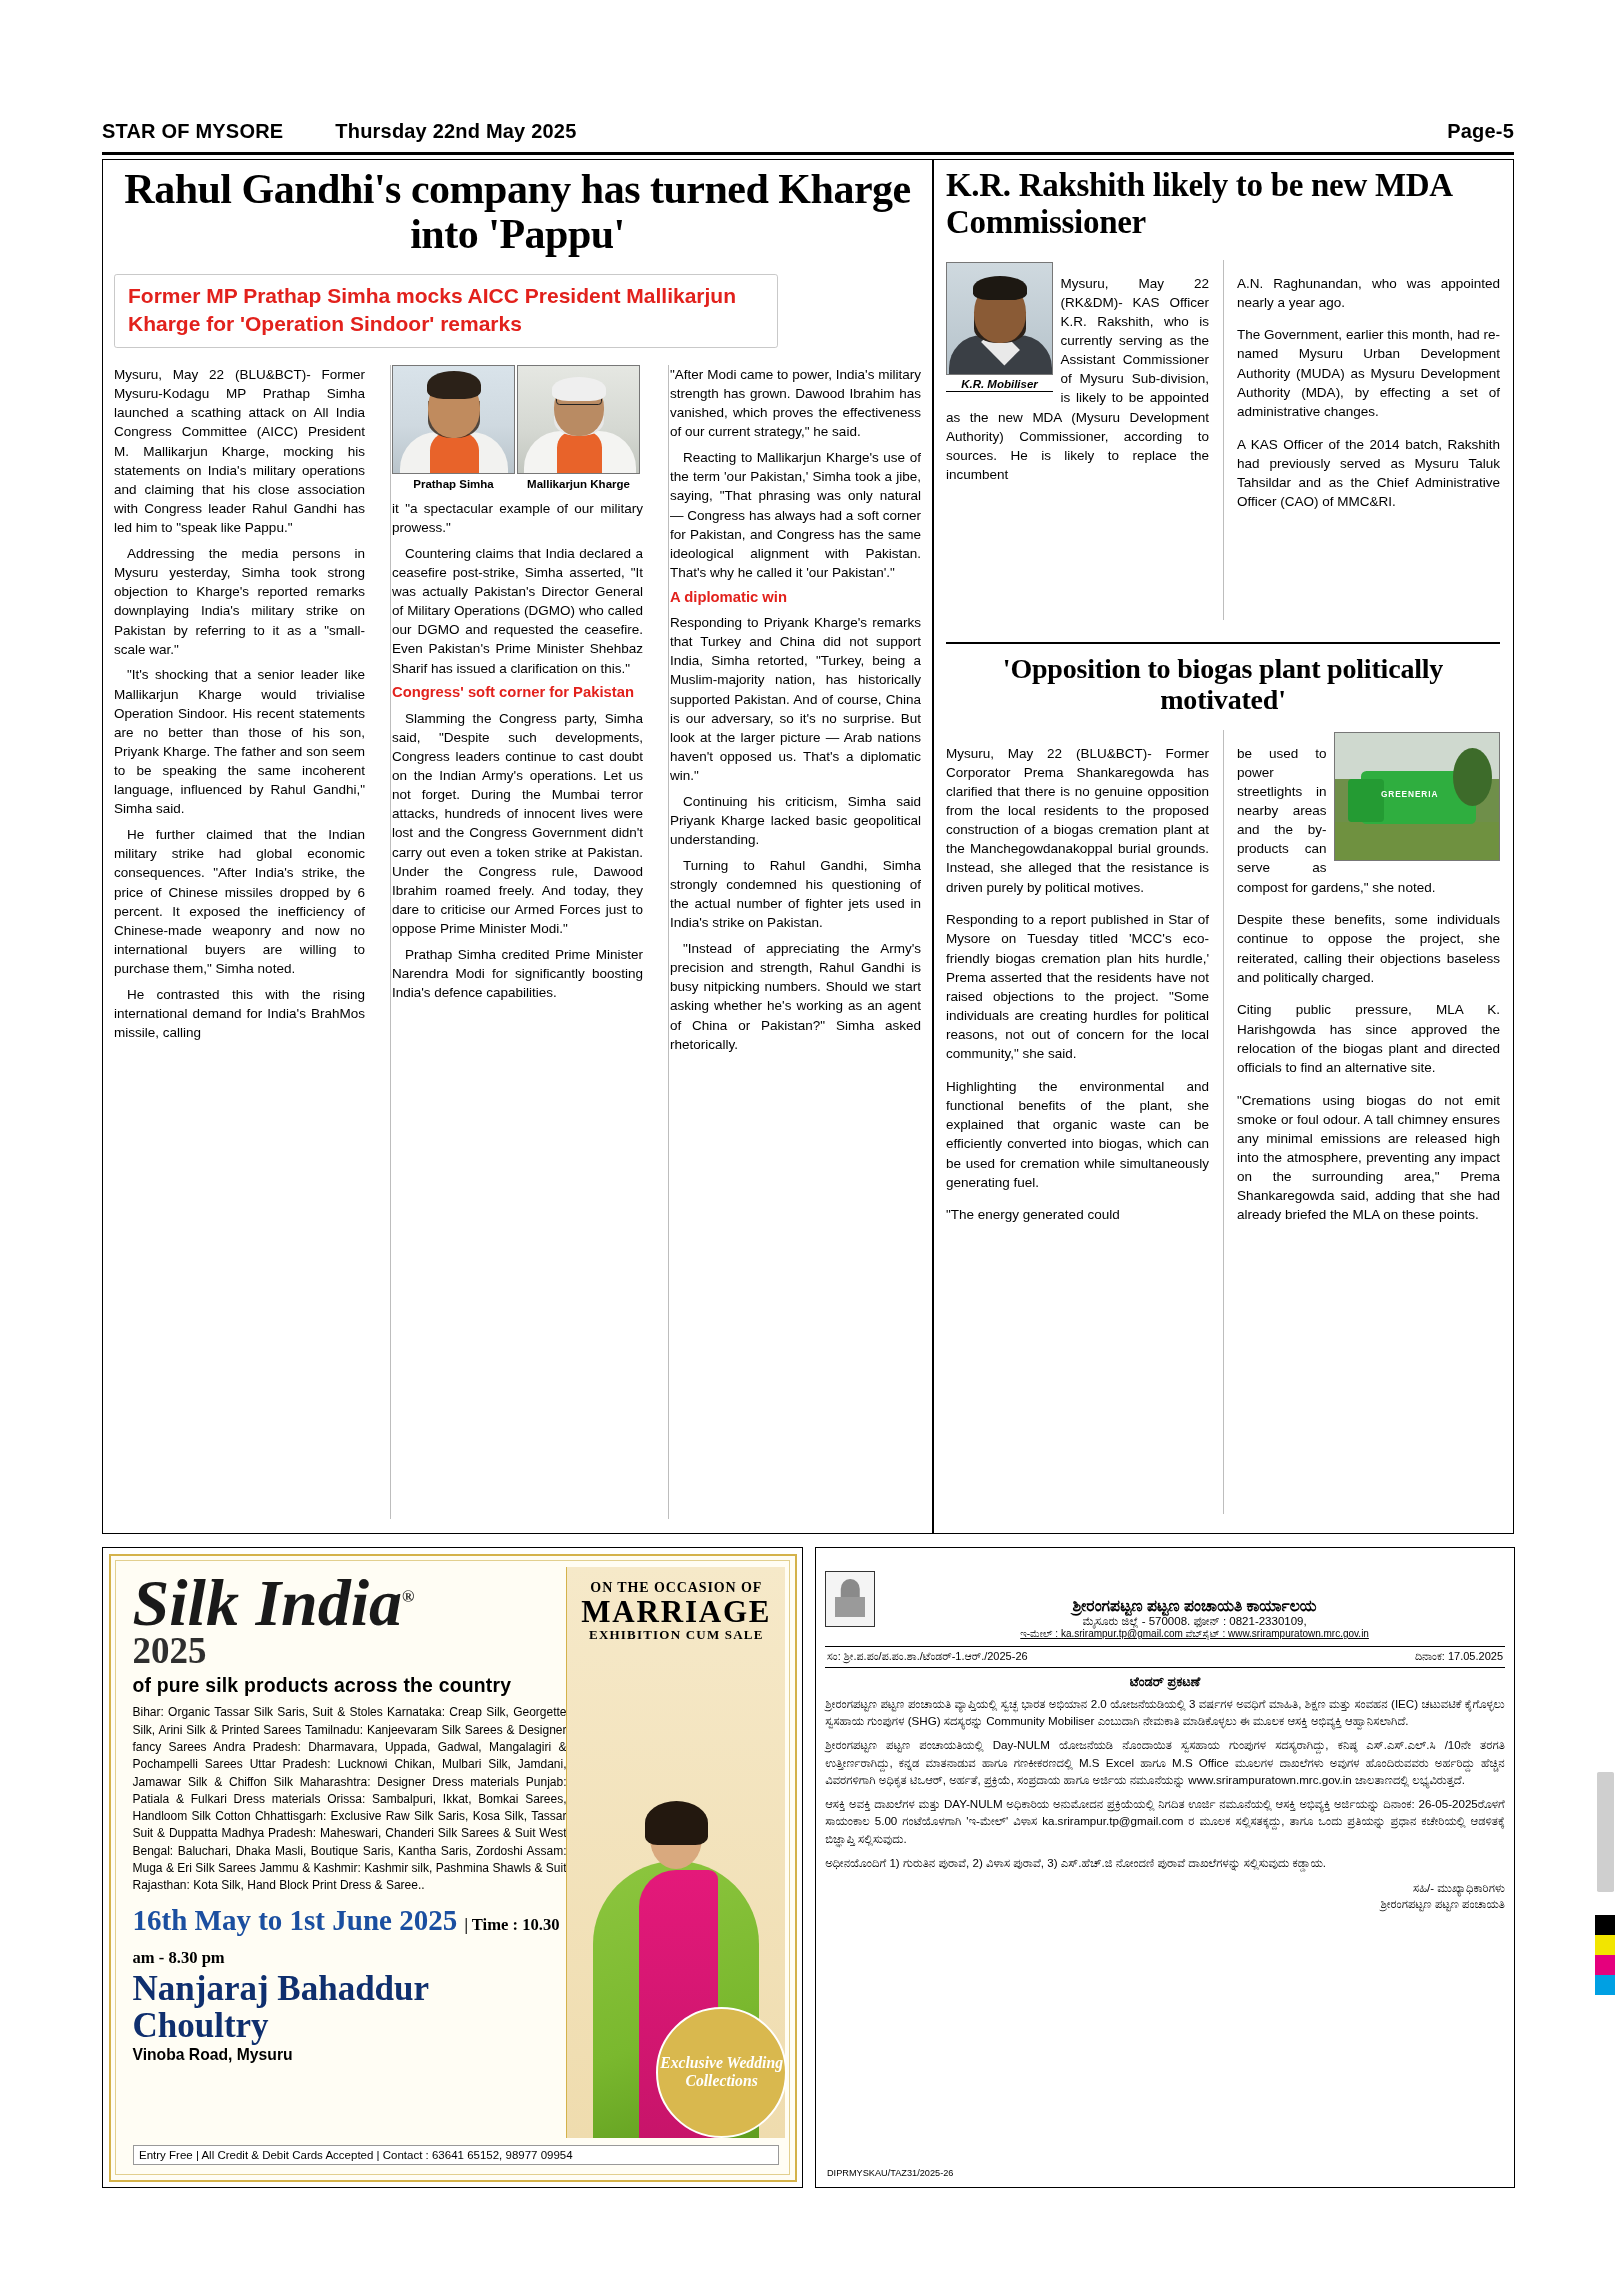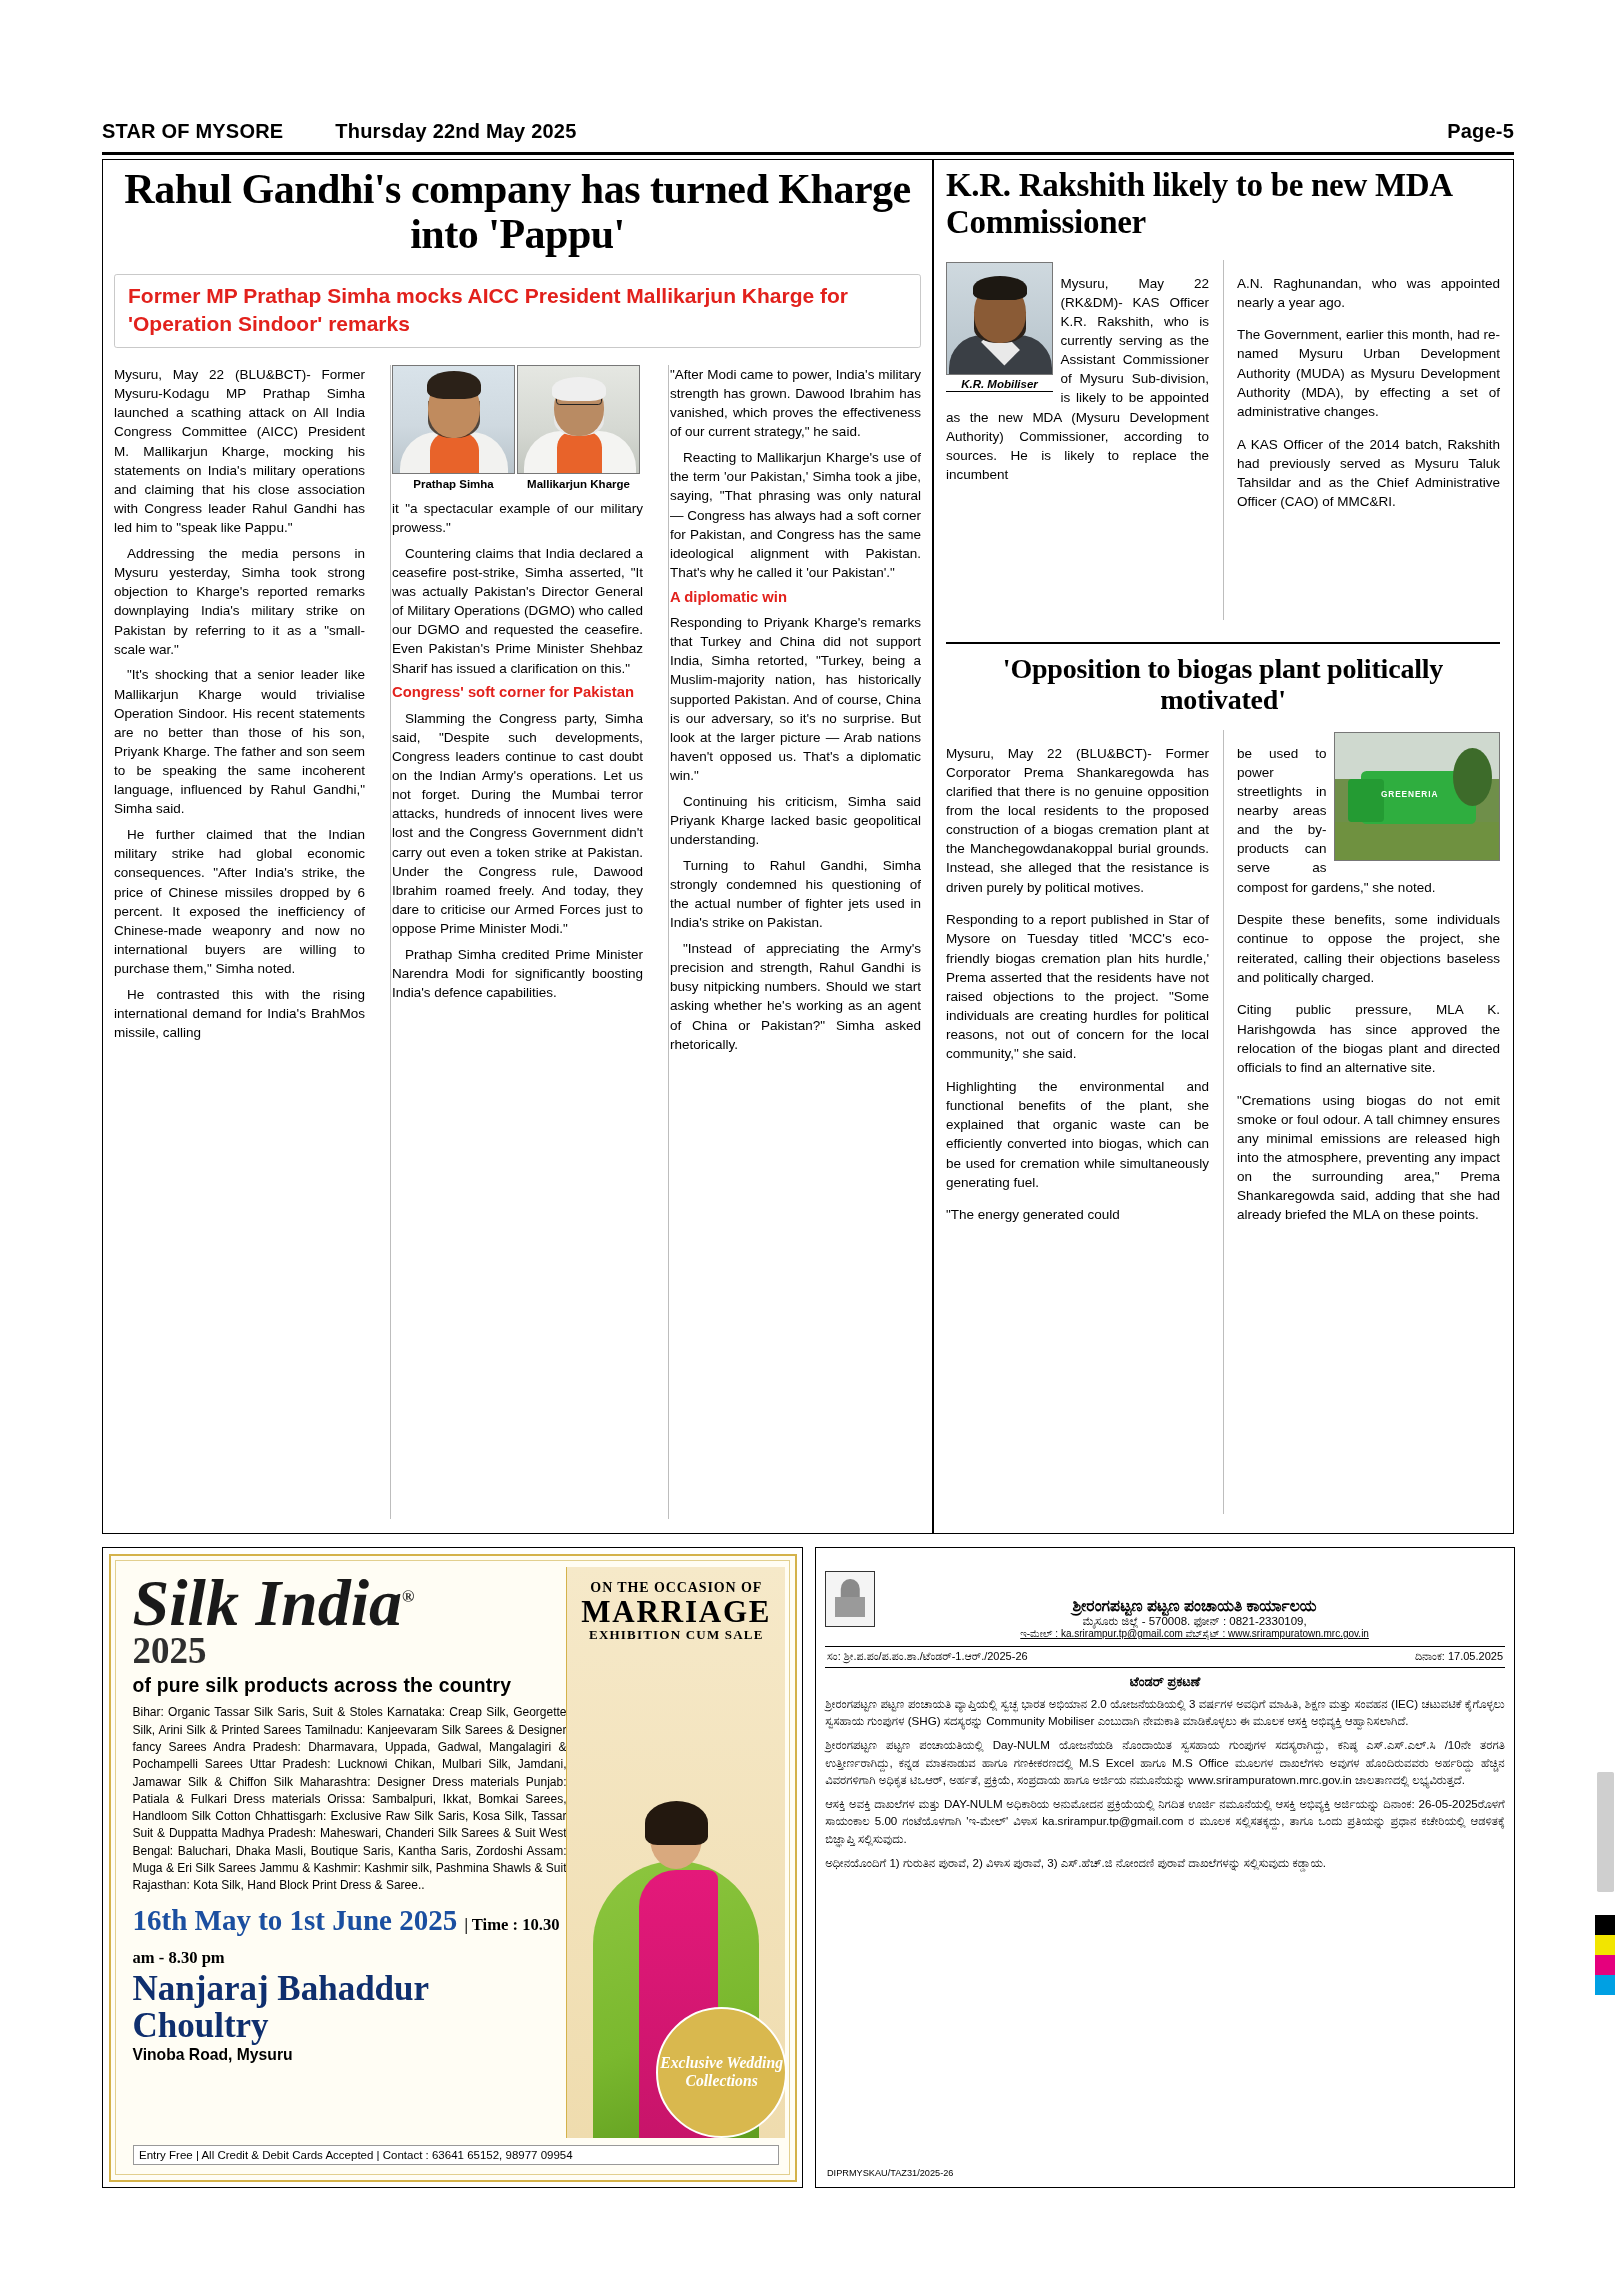"Former MP Prathap Simha mocks" .subhead-box { width: 807px -> 664px }
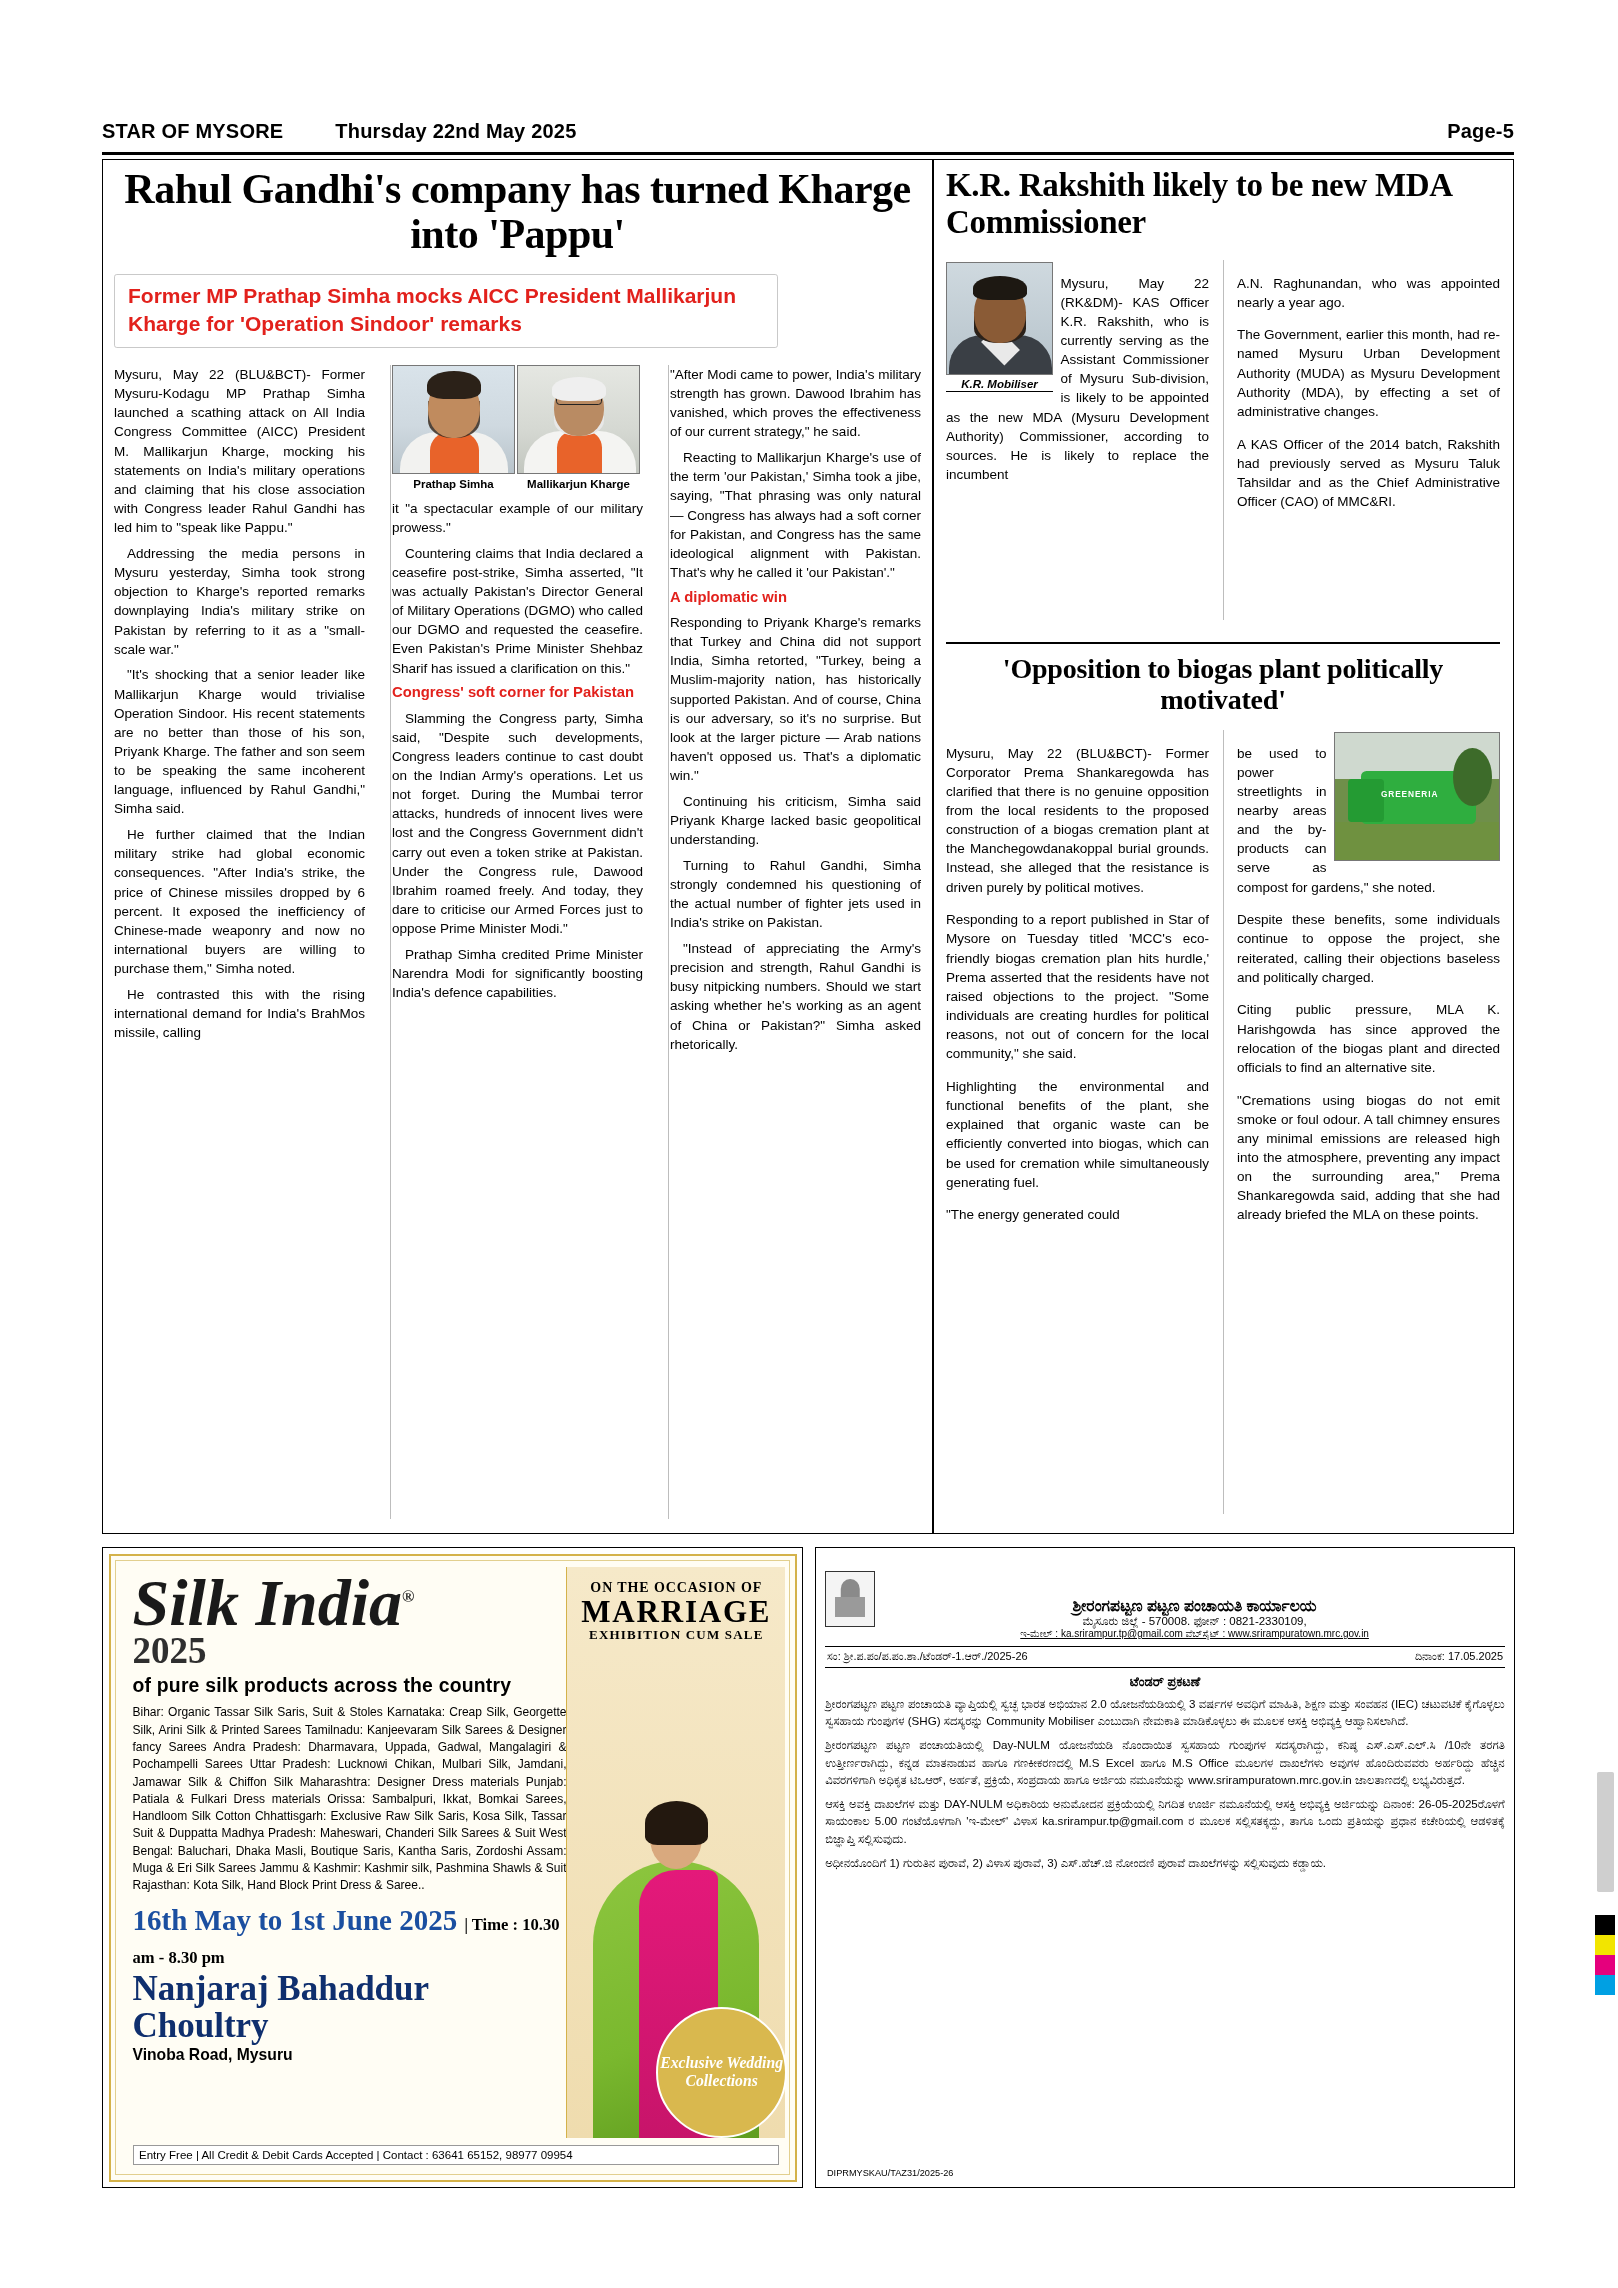"ಸಹಿ/- ಮುಖ್ಯಾಧಿಕಾರಿಗಳು" div.gov-sign { html: none -> <div> <div>ಸಹಿ/- ಮುಖ್ಯಾಧಿಕಾರಿಗಳು</div> <div>ಶ್ರೀರಂಗಪಟ್ಟಣ ಪಟ್ಟಣ ಪಂಚಾಯತಿ</div> </div> }
